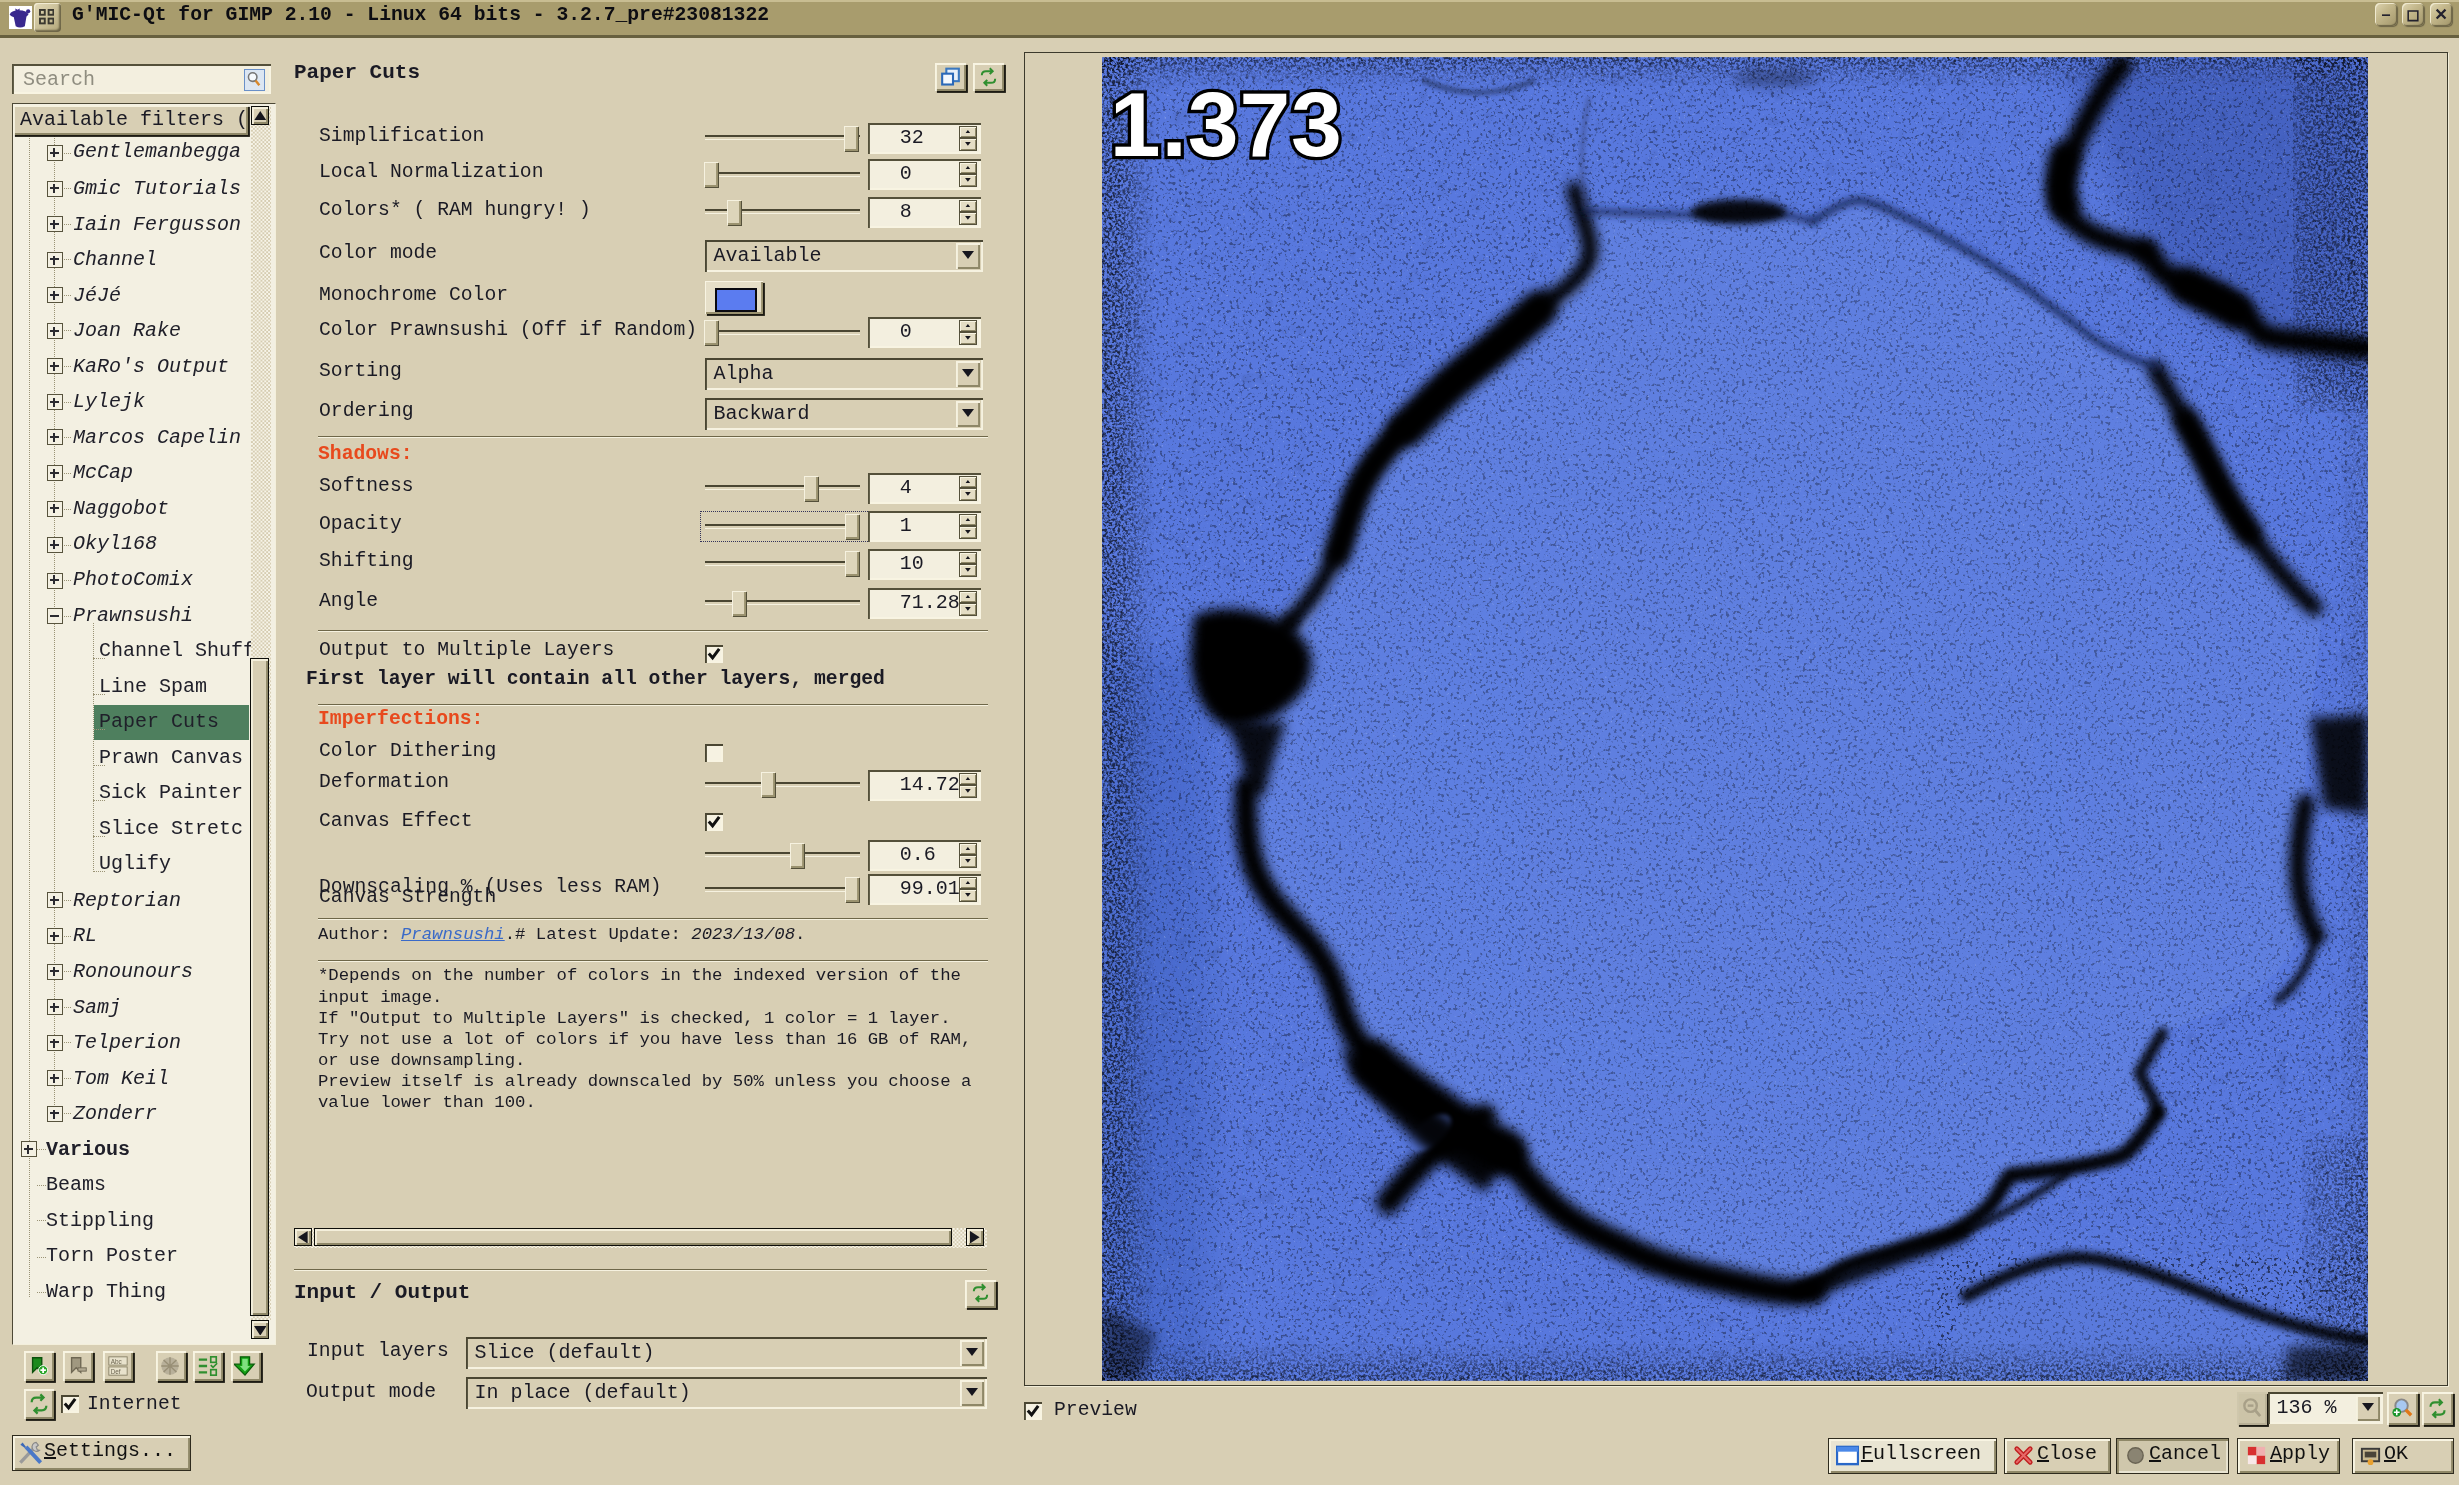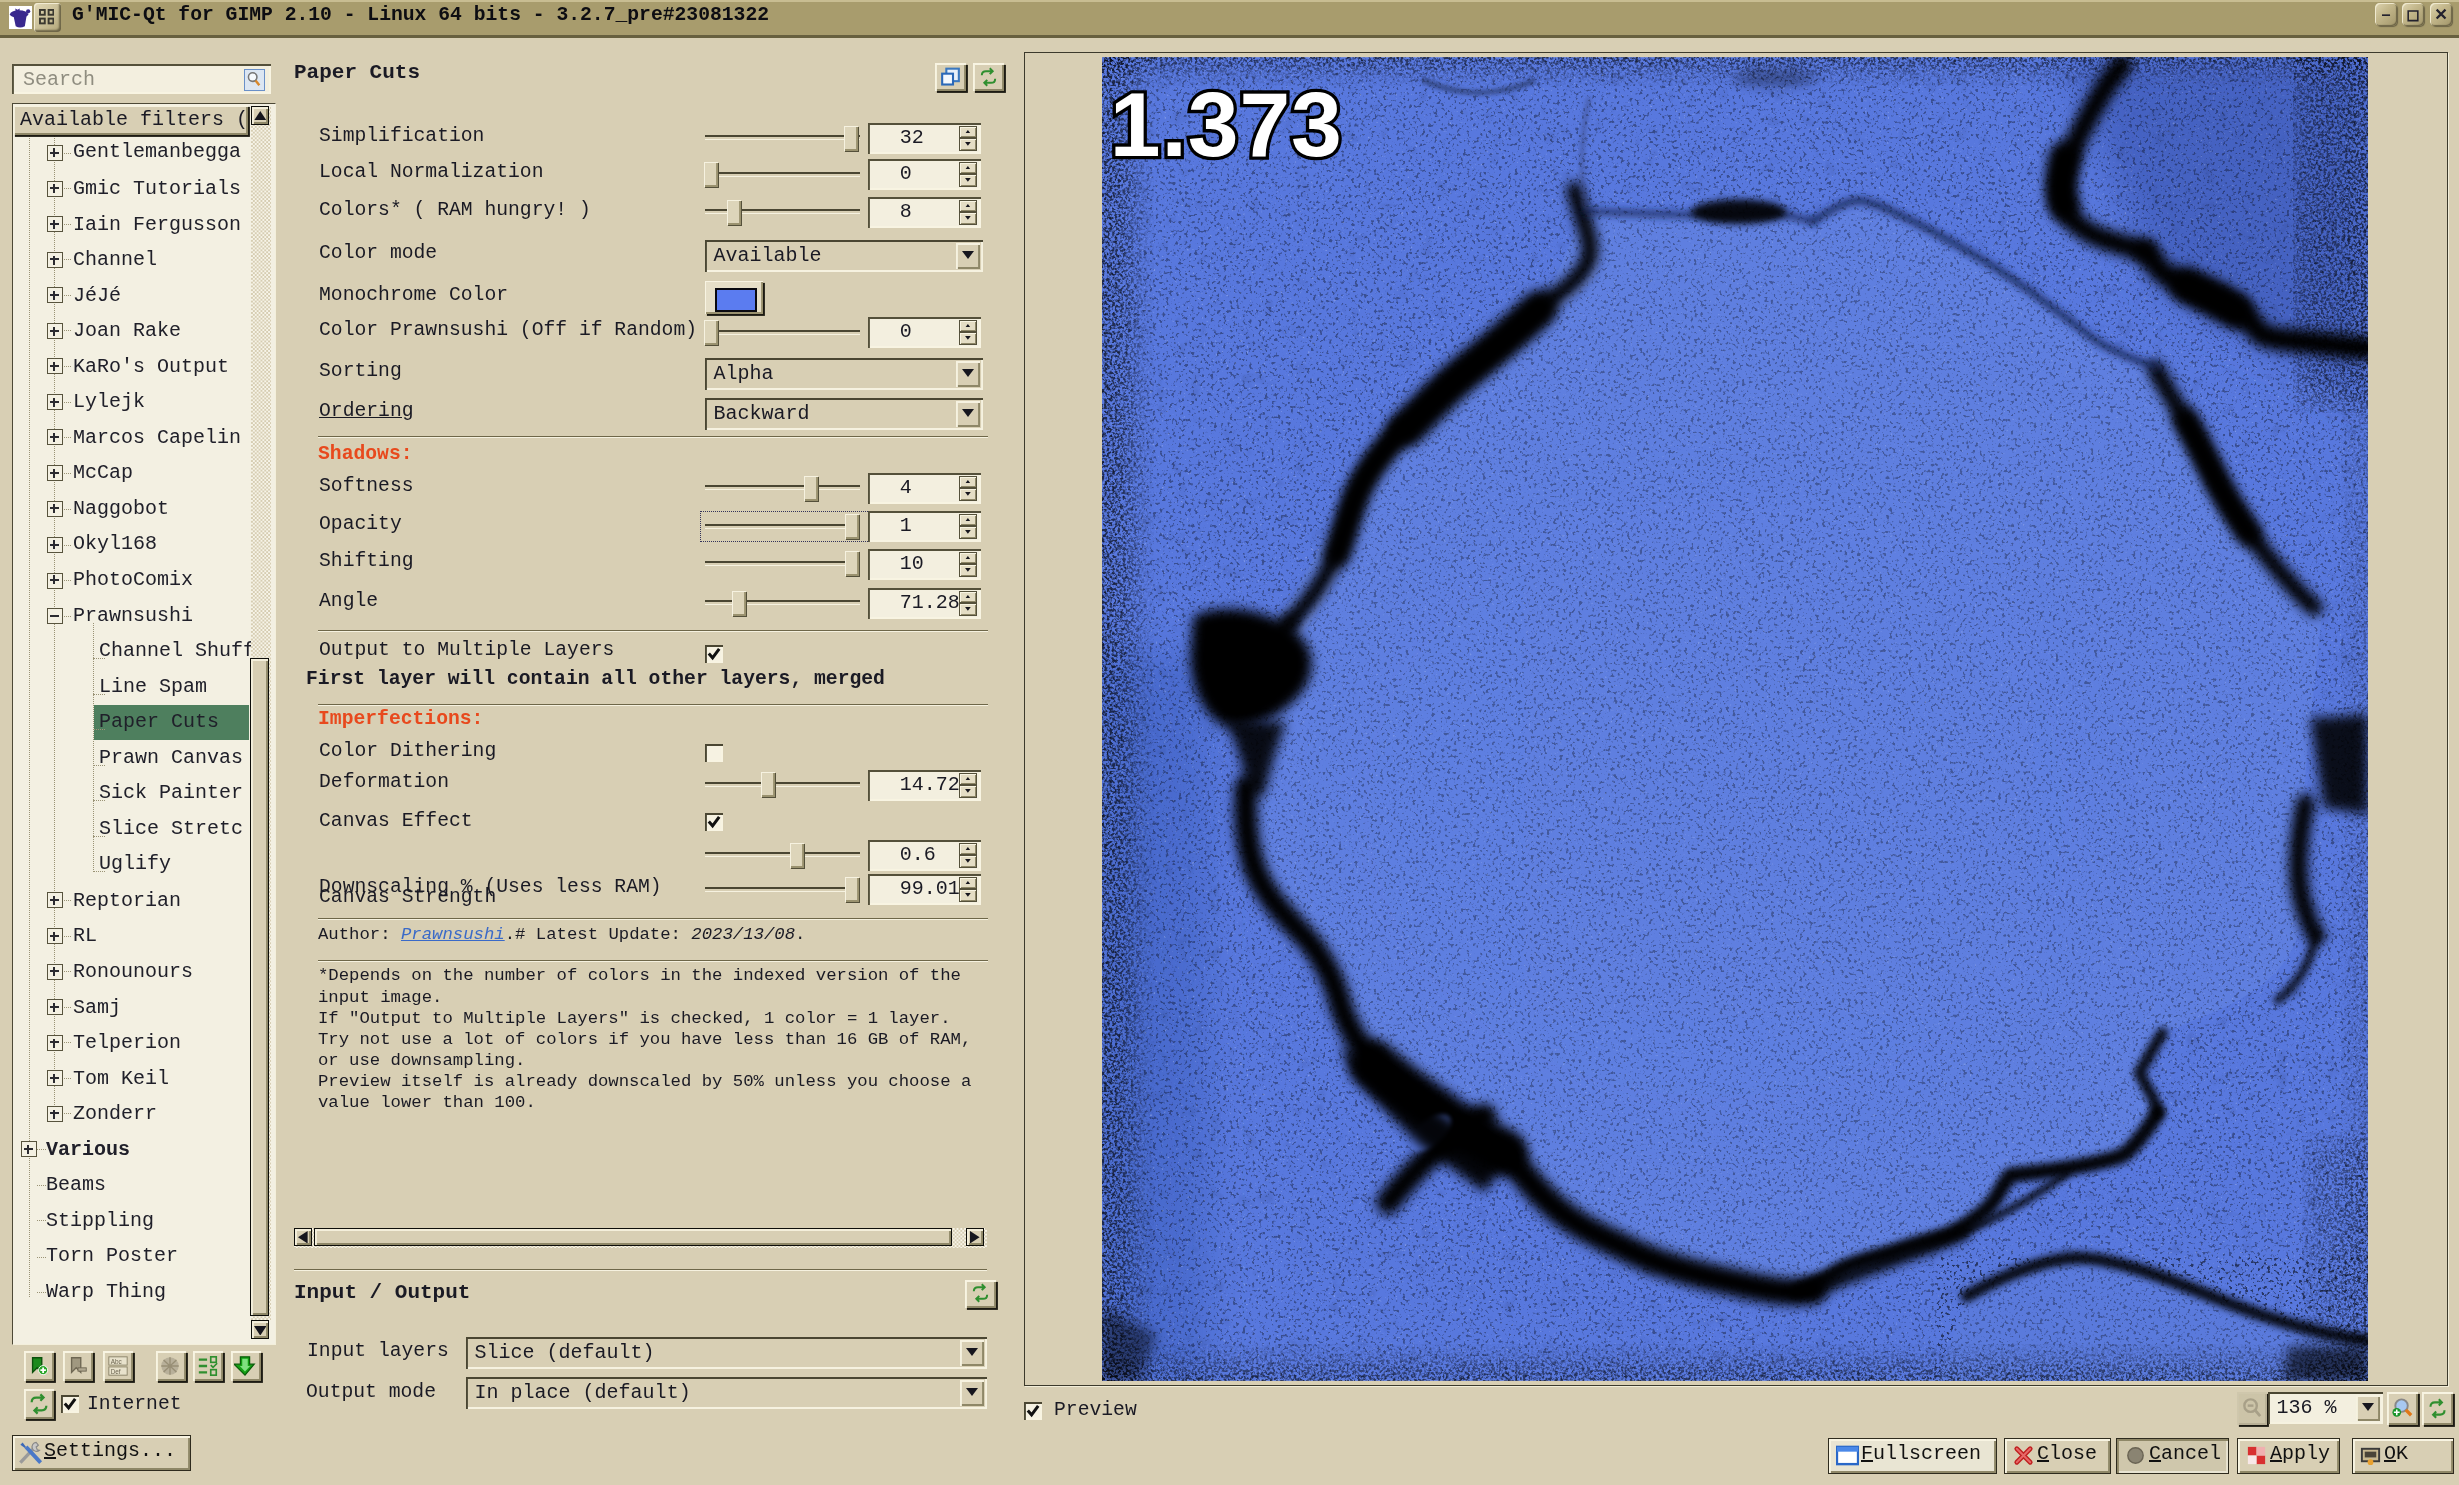"Gentlemanbegga" .ital { font-style: none -> italic }
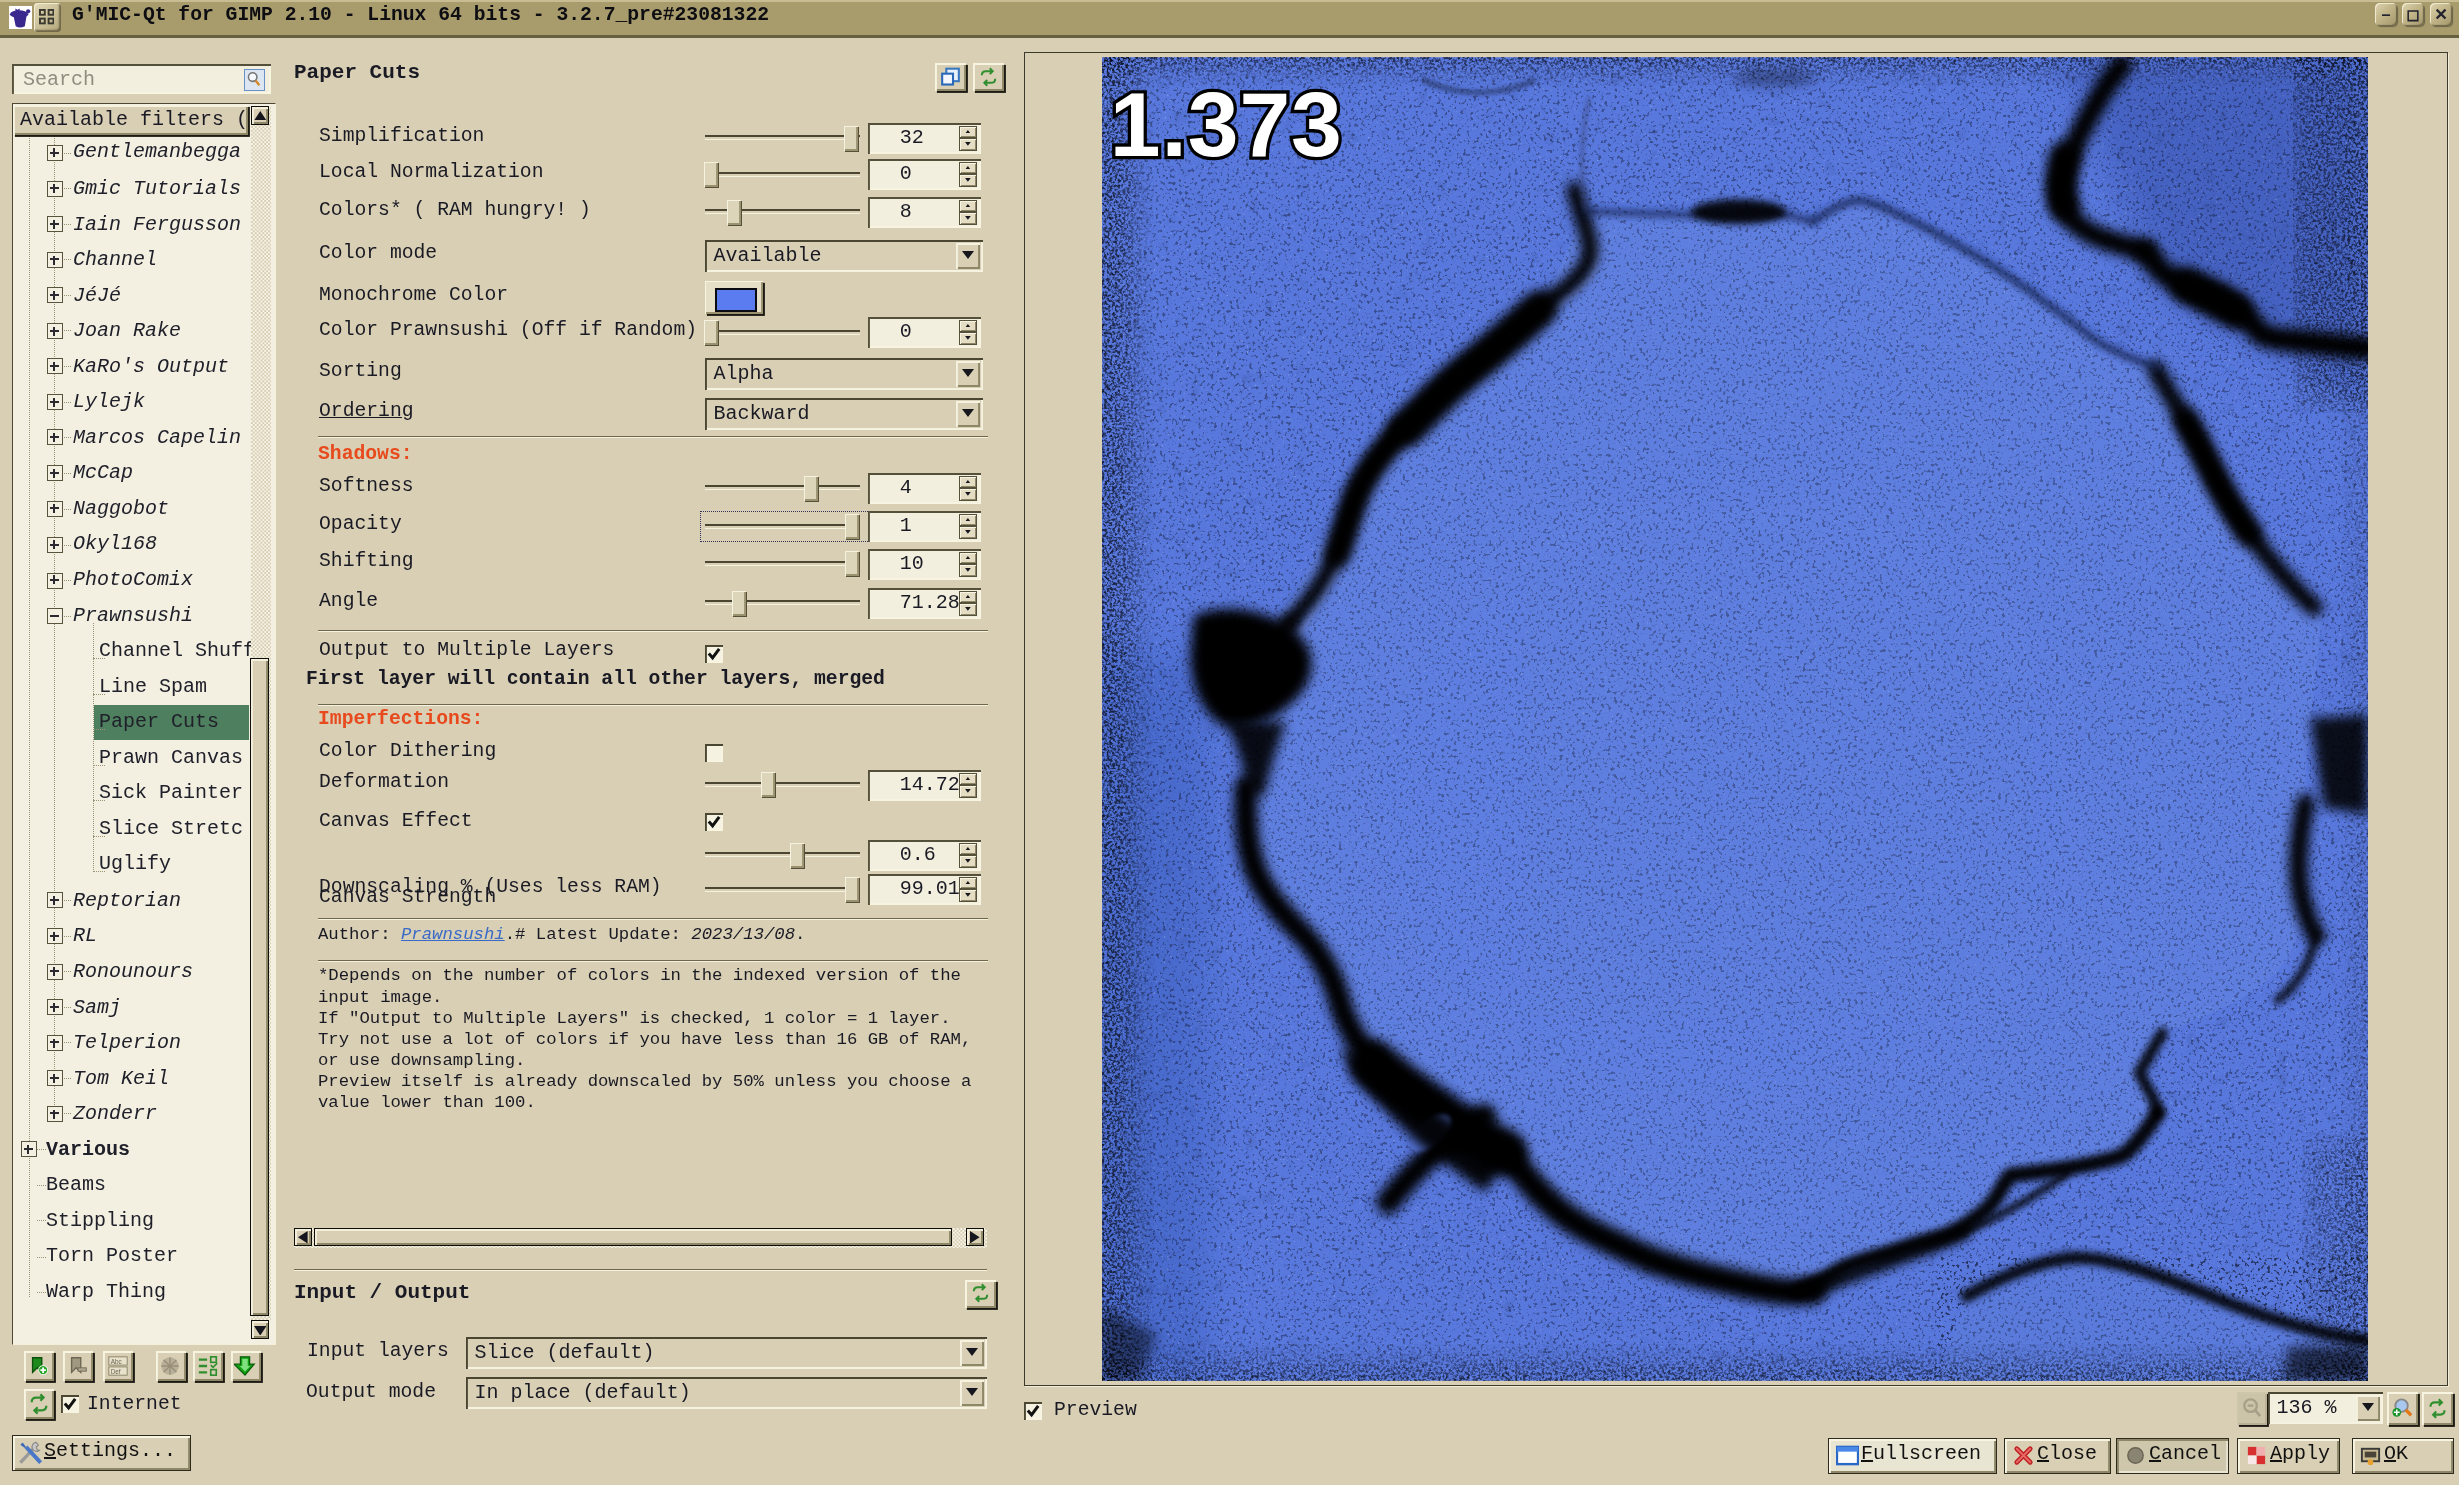"Ordering" div.lbl { text-decoration: underline -> none }
